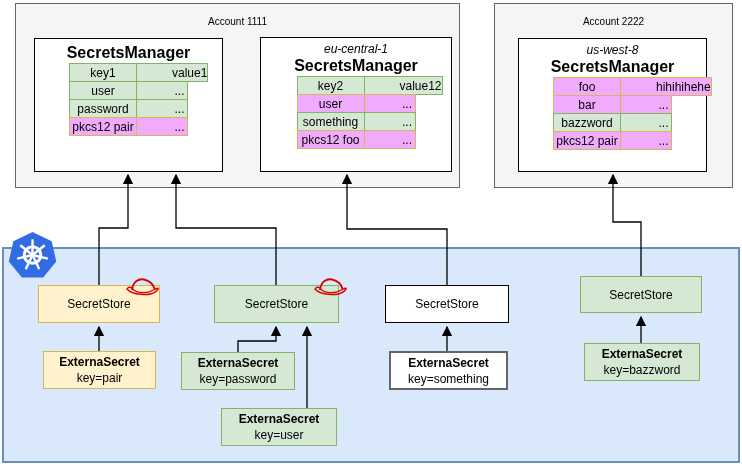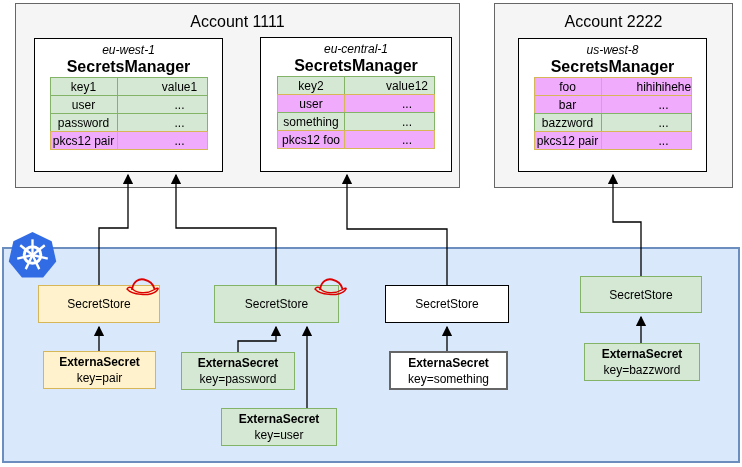"Account 1111" .account-title { font-size: 16px -> 10px }
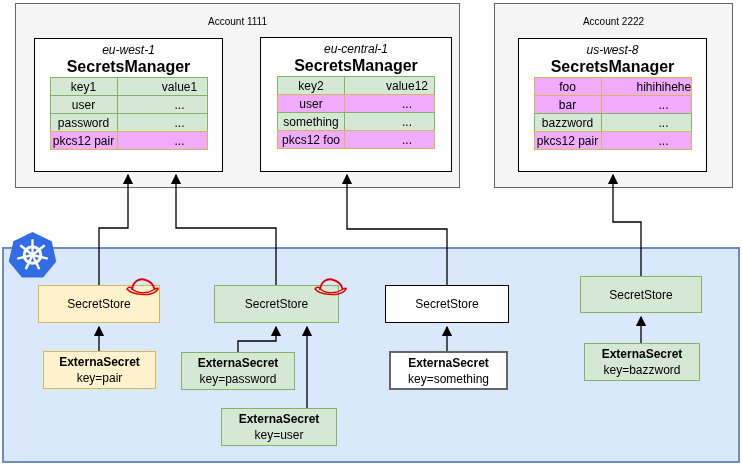"eu-west-1" div.region-name { html: <div>eu-west-1</div> -> none }
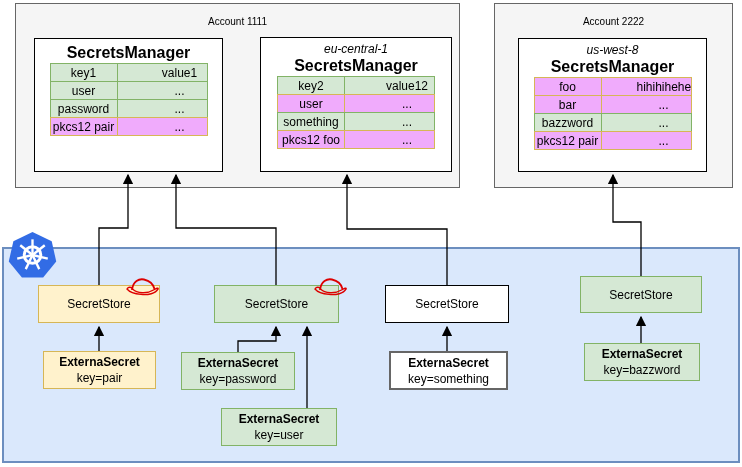"key1" .secrets-table { width: 158px -> 119px }
